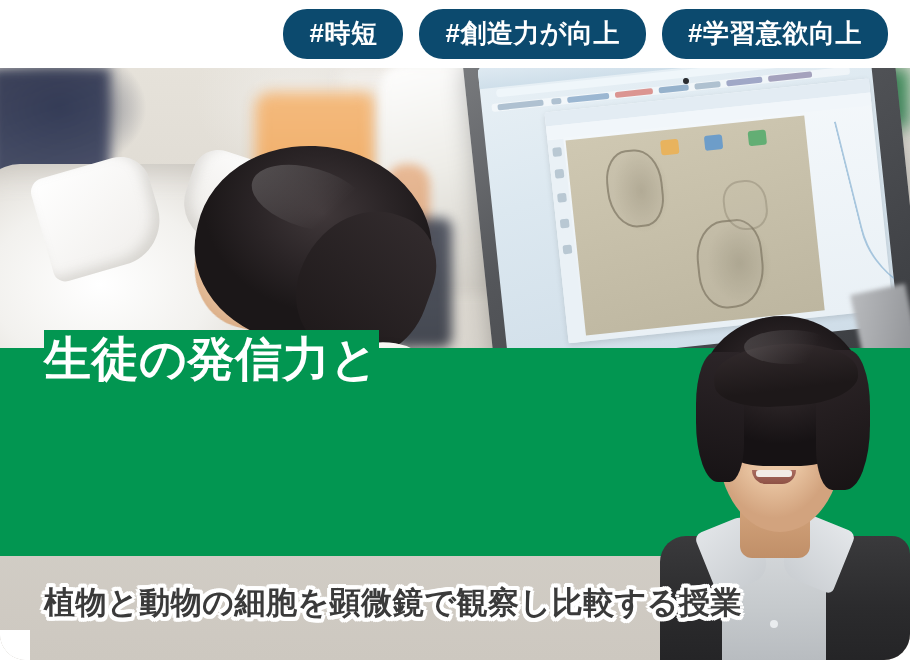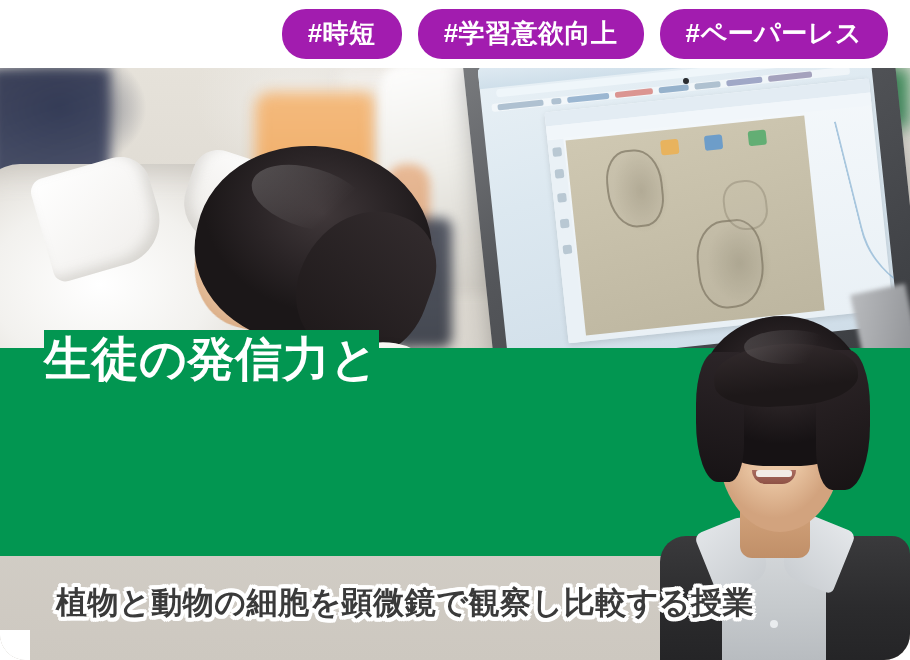"#時短" .pill { background: #a21caf -> #0c4a6e }
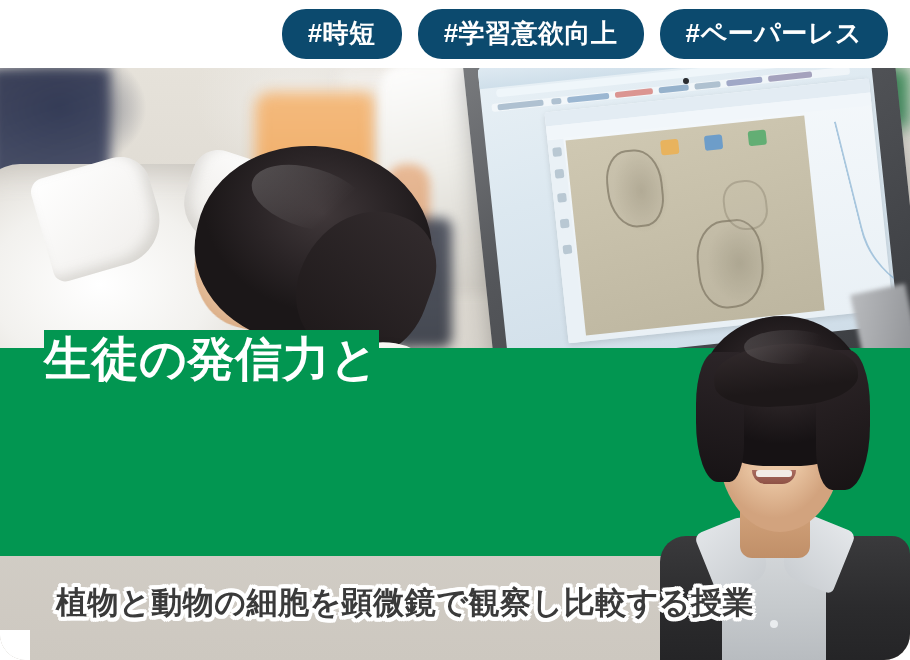"#学習意欲向上" div.pill { text: 学習意欲 -> 創造力が }
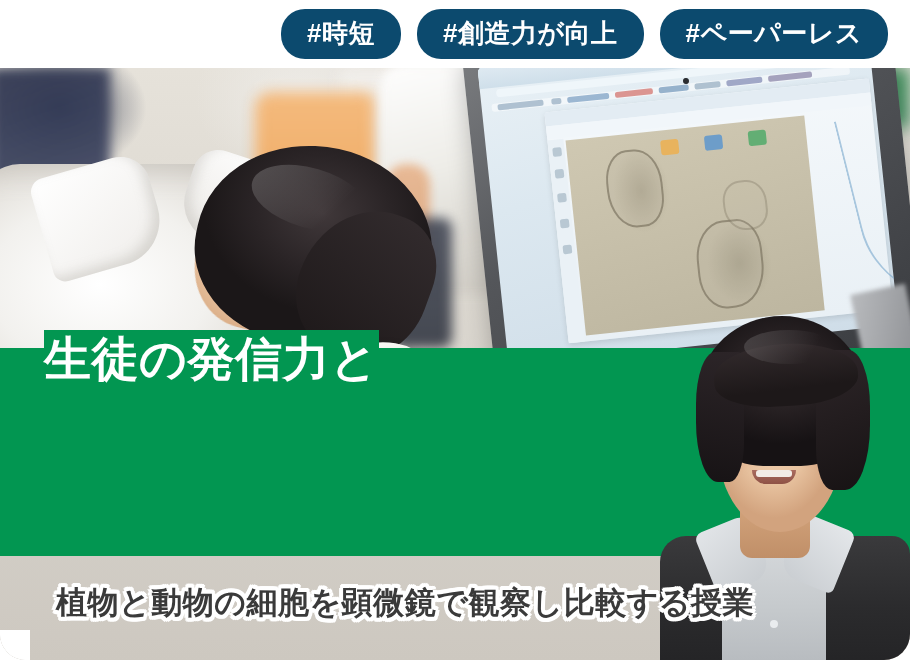"#ペーパーレス" div.pill { text: ペーパーレス -> 学習意欲向上 }
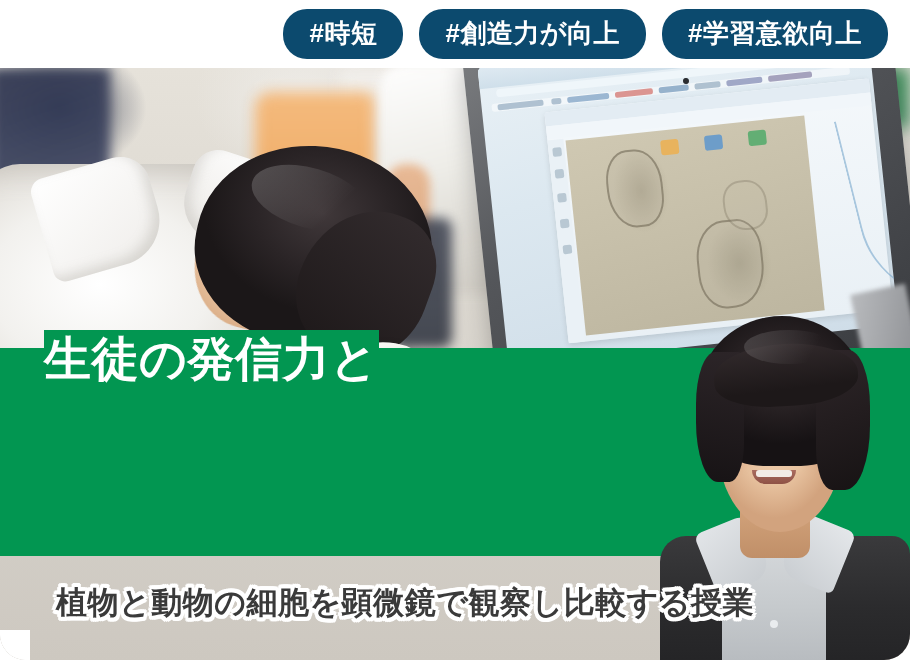"植物と動物の細胞を顕微鏡で観察し比較する授業" .caption { left: 56px -> 44px }
